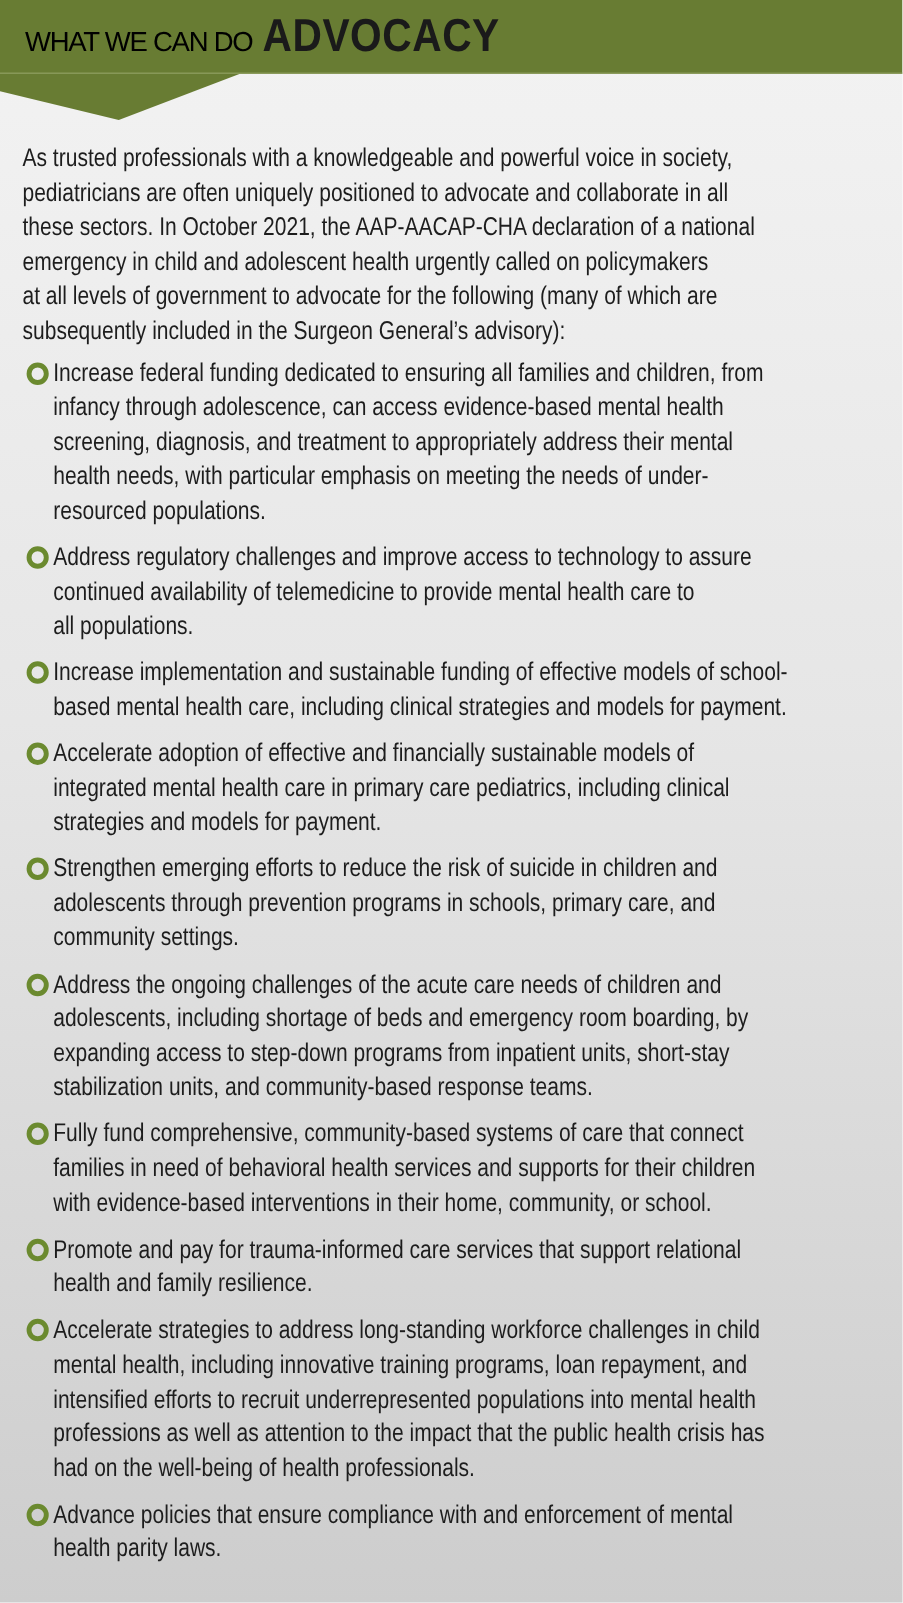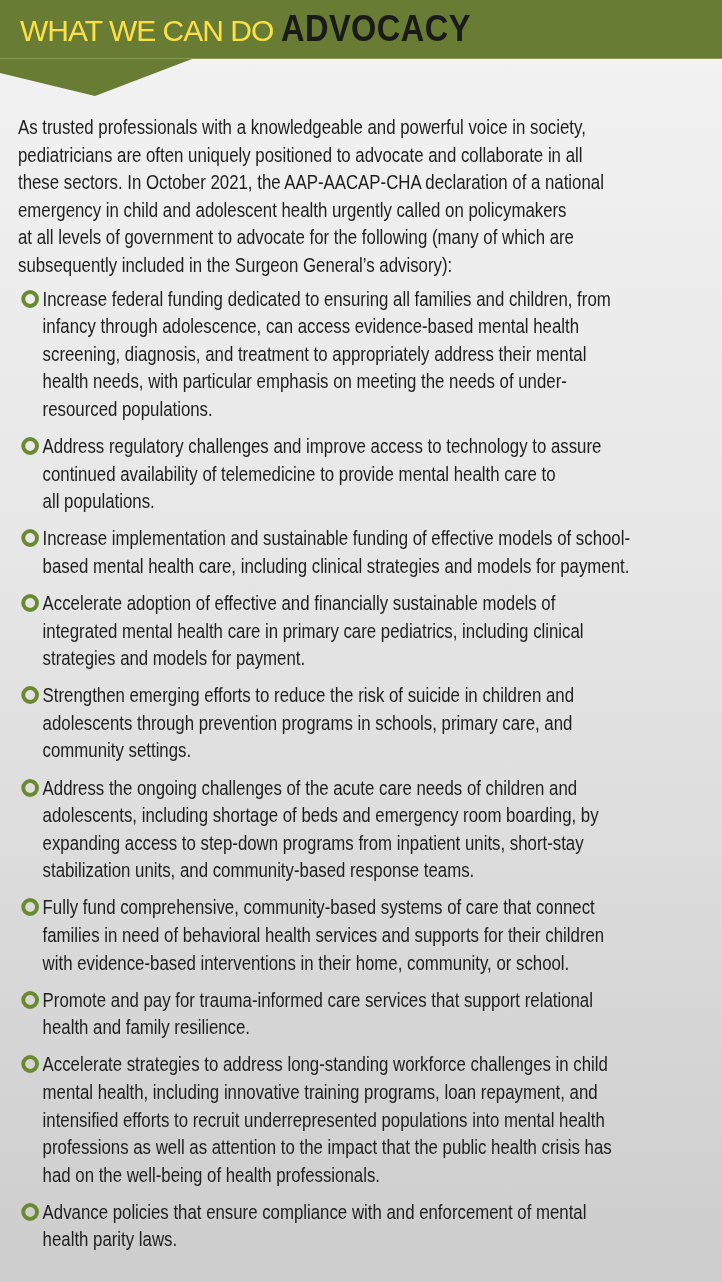"WHAT WE CAN DO" .title-lead { color: #fde047 -> #000000; font-size: 30px -> 22px }
